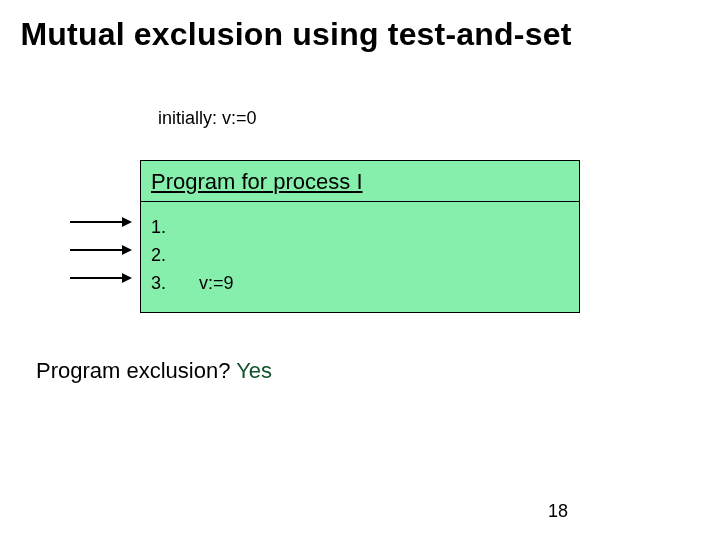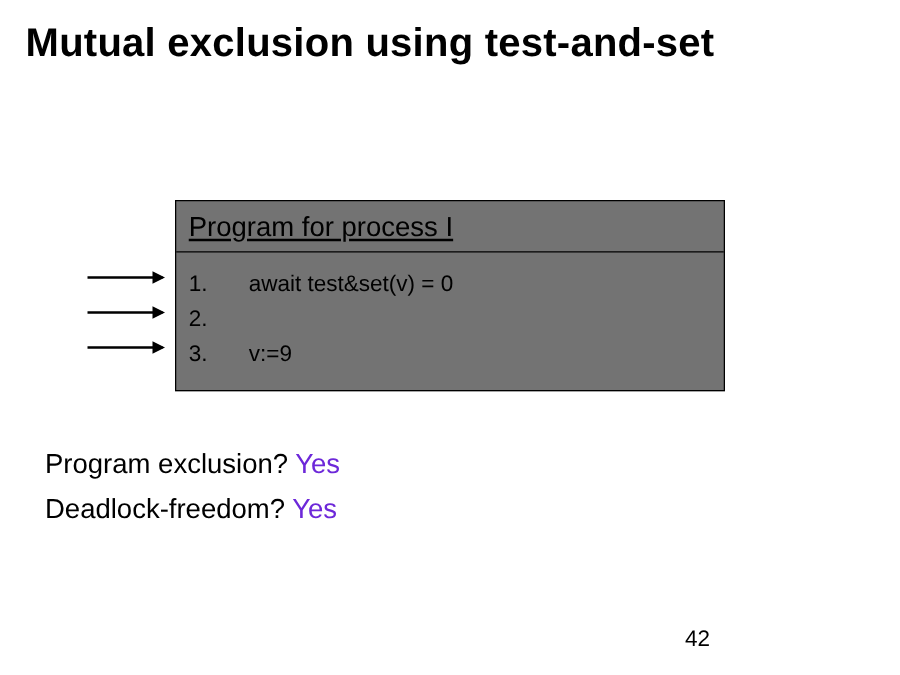"initially: v:=0" div.initially { html: none -> <div>initially: v:=0</div> }
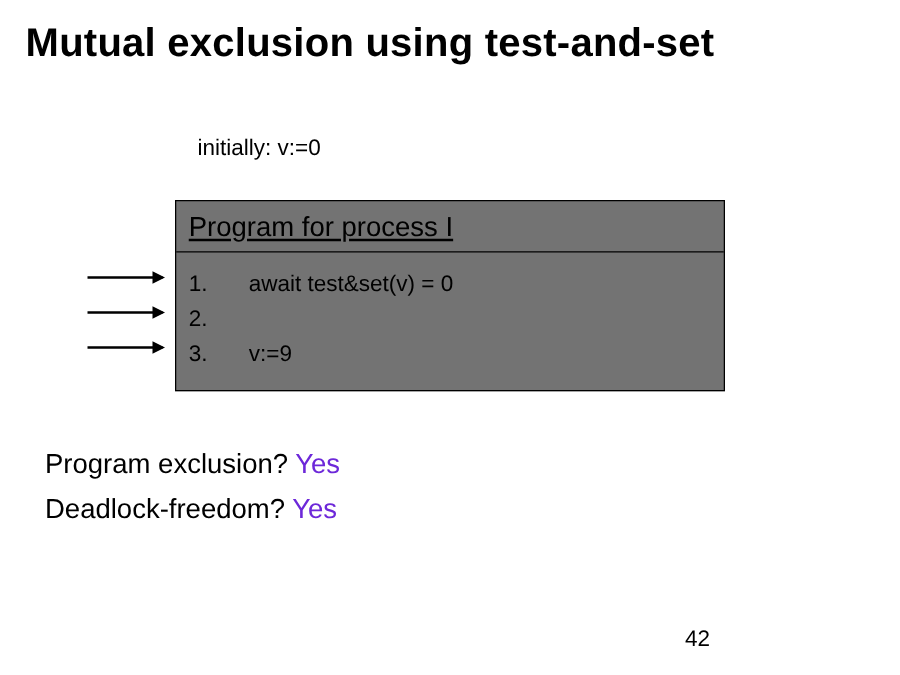"Program for process I" .program-box { background: #737373 -> #86efac }
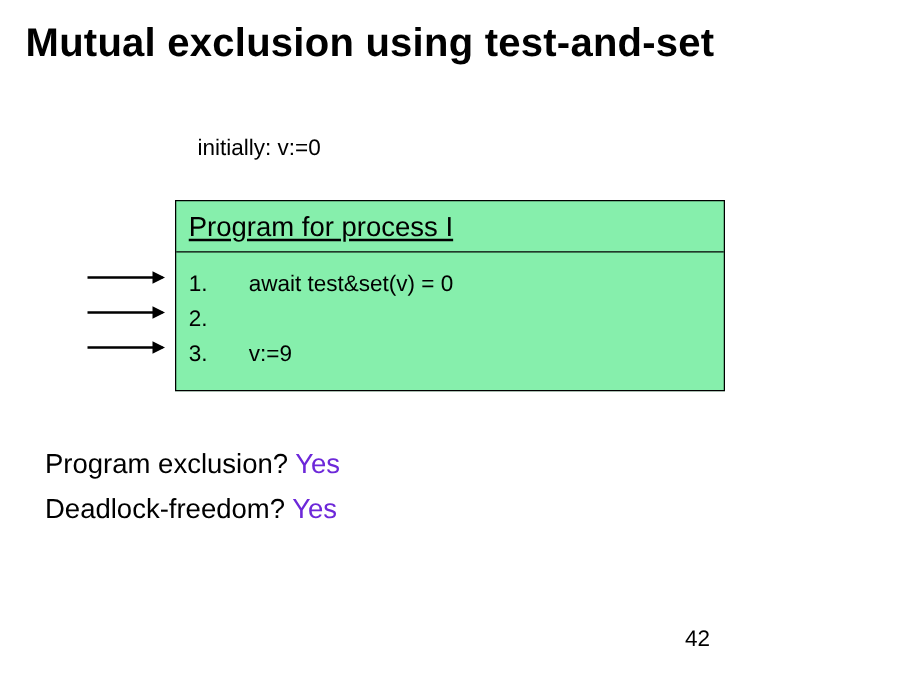"await test&set(v) = 0" span { html: <span>await test&amp;set(v) = 0</span> -> none }
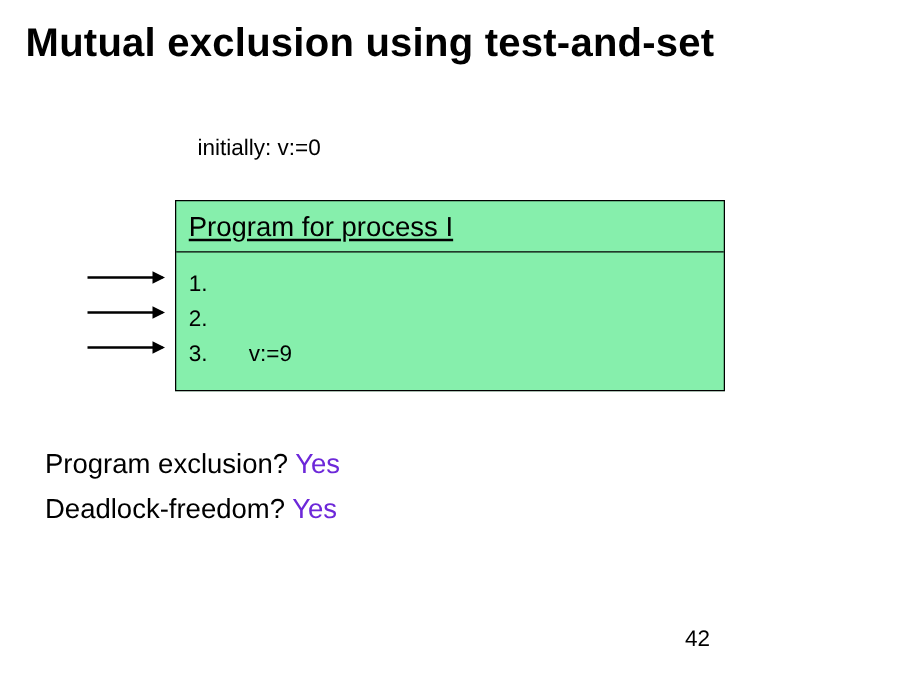"Yes" .answer { color: #6d28d9 -> #14532d }
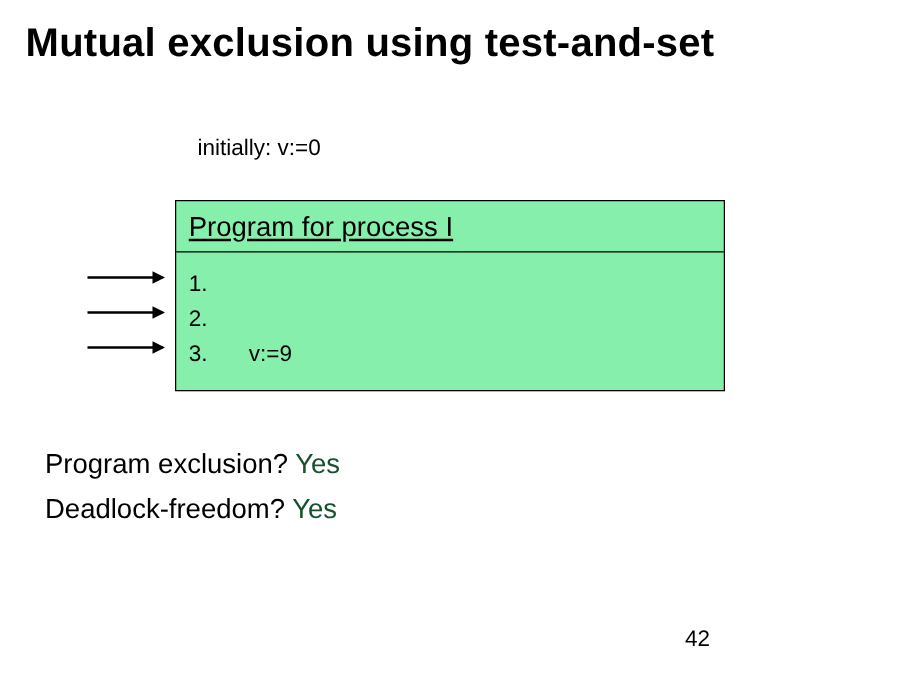"Deadlock-freedom? Yes" div.q-row { html: <div> <span>Deadlock-freedom?</span> <span>Yes</span> </div> -> none }
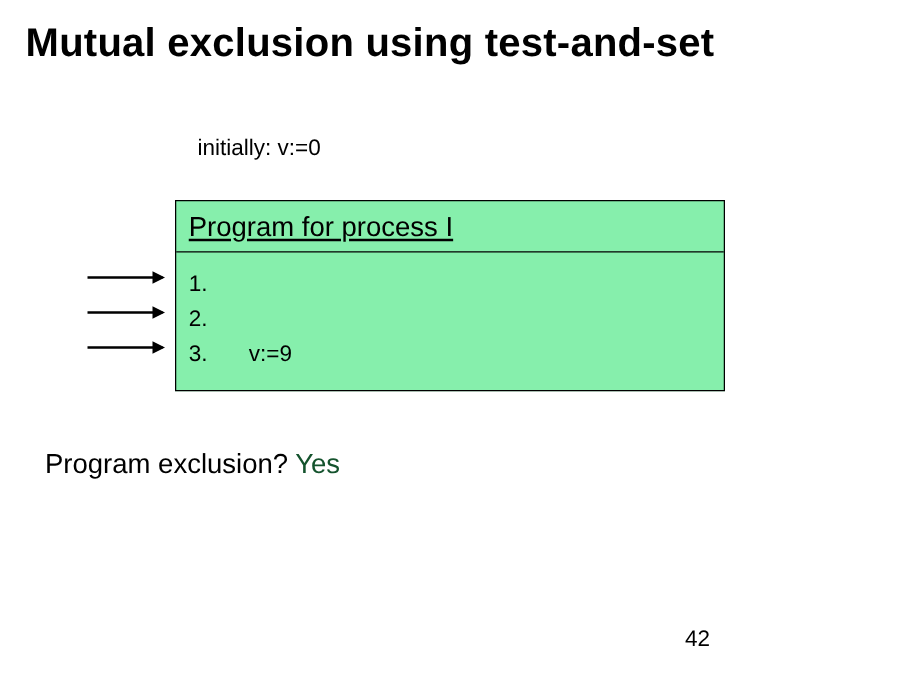"42" div.pagenum { text: 42 -> 18 }
